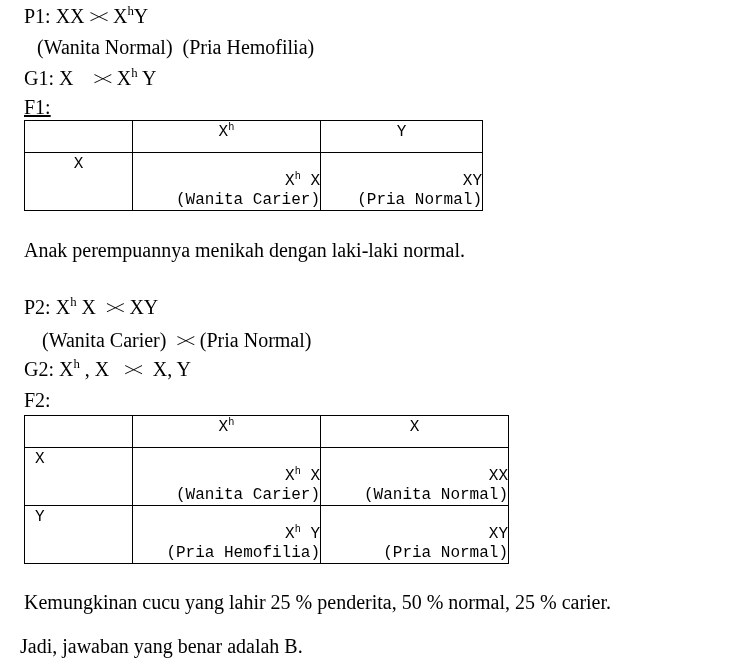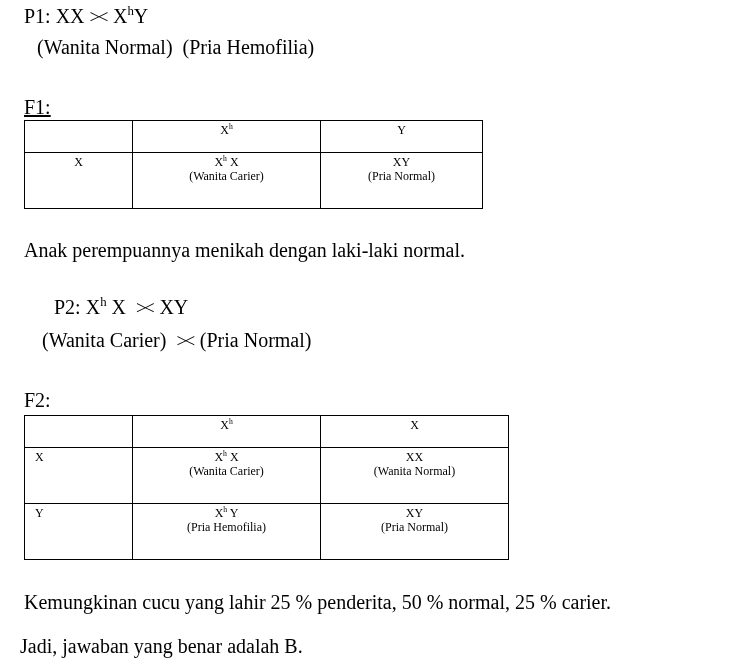"G1: X >< Xh Y" div.line { html: none -> <div><span>G1: X </span><span>&gt;&lt;</span><span> X</span><sup>h</sup><span> Y</span></div> }
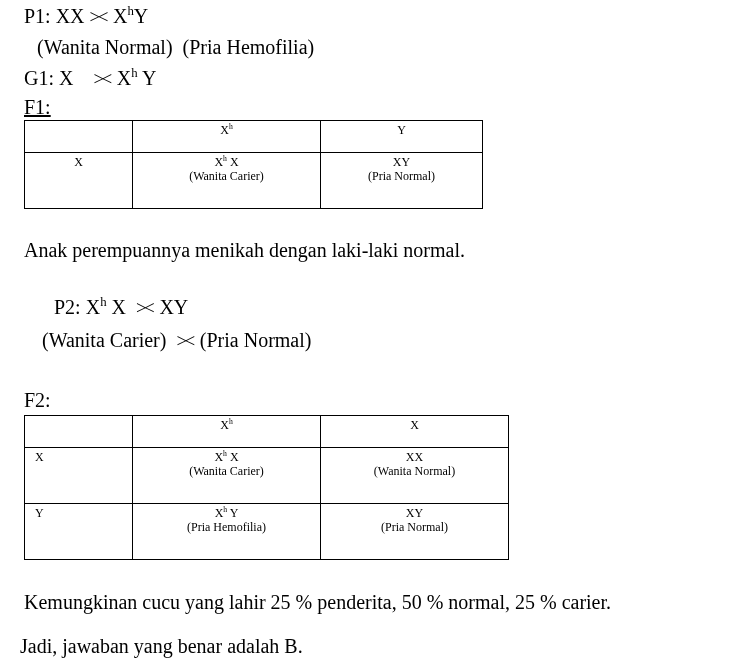"Xh" .punnett { font-family: none -> Liberation Mono, monospace; font-size: 12px -> 16px }
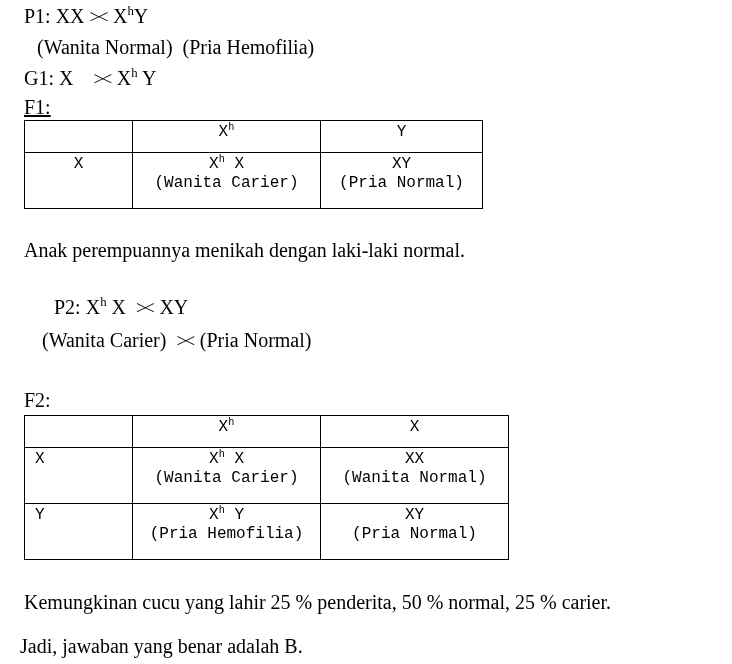"Xh X" .punnett td.body { padding-top: 3px -> 20px; text-align: none -> right }
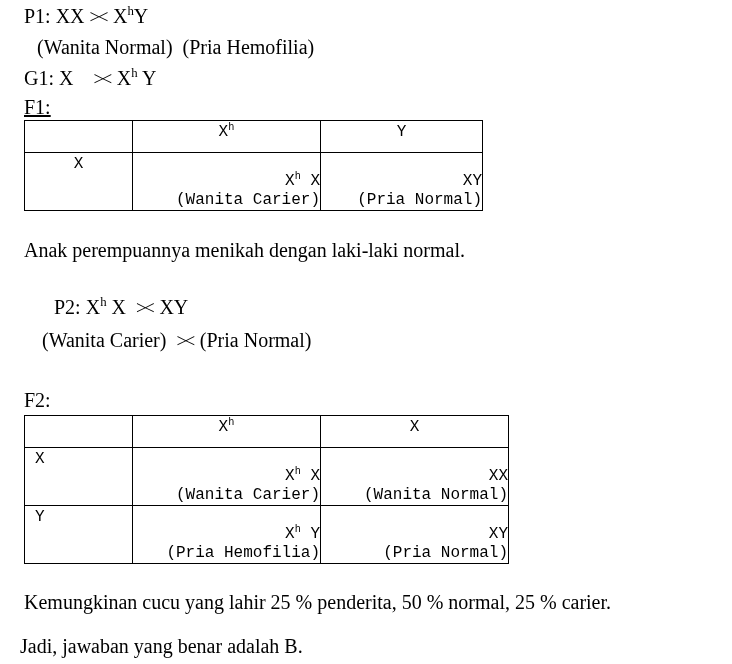"P2: Xh X >< XY" div.line { margin-left: 30px -> none }
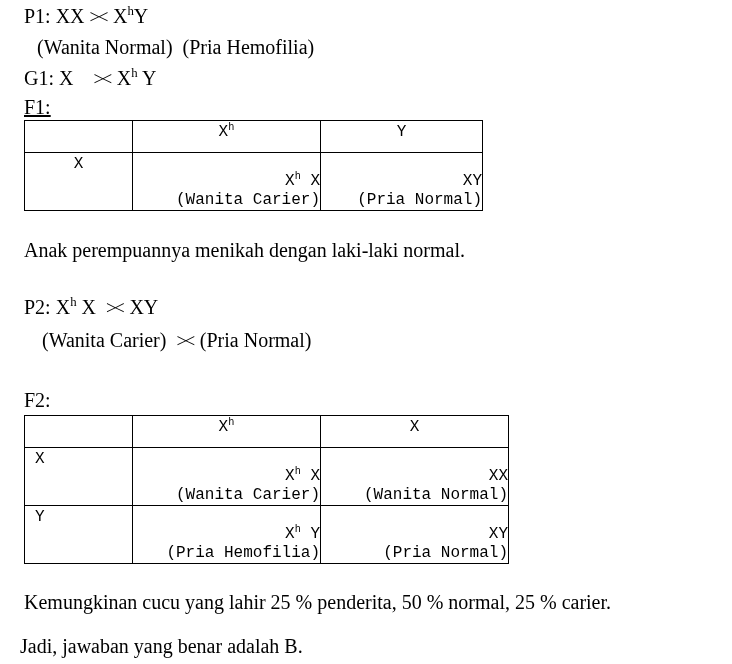"G2: Xh , X ><" div.line { html: none -> <div><span>G2: X</span><sup>h</sup><span> , X </span><span>&gt;&lt;</span><span> X, Y</span></div> }
